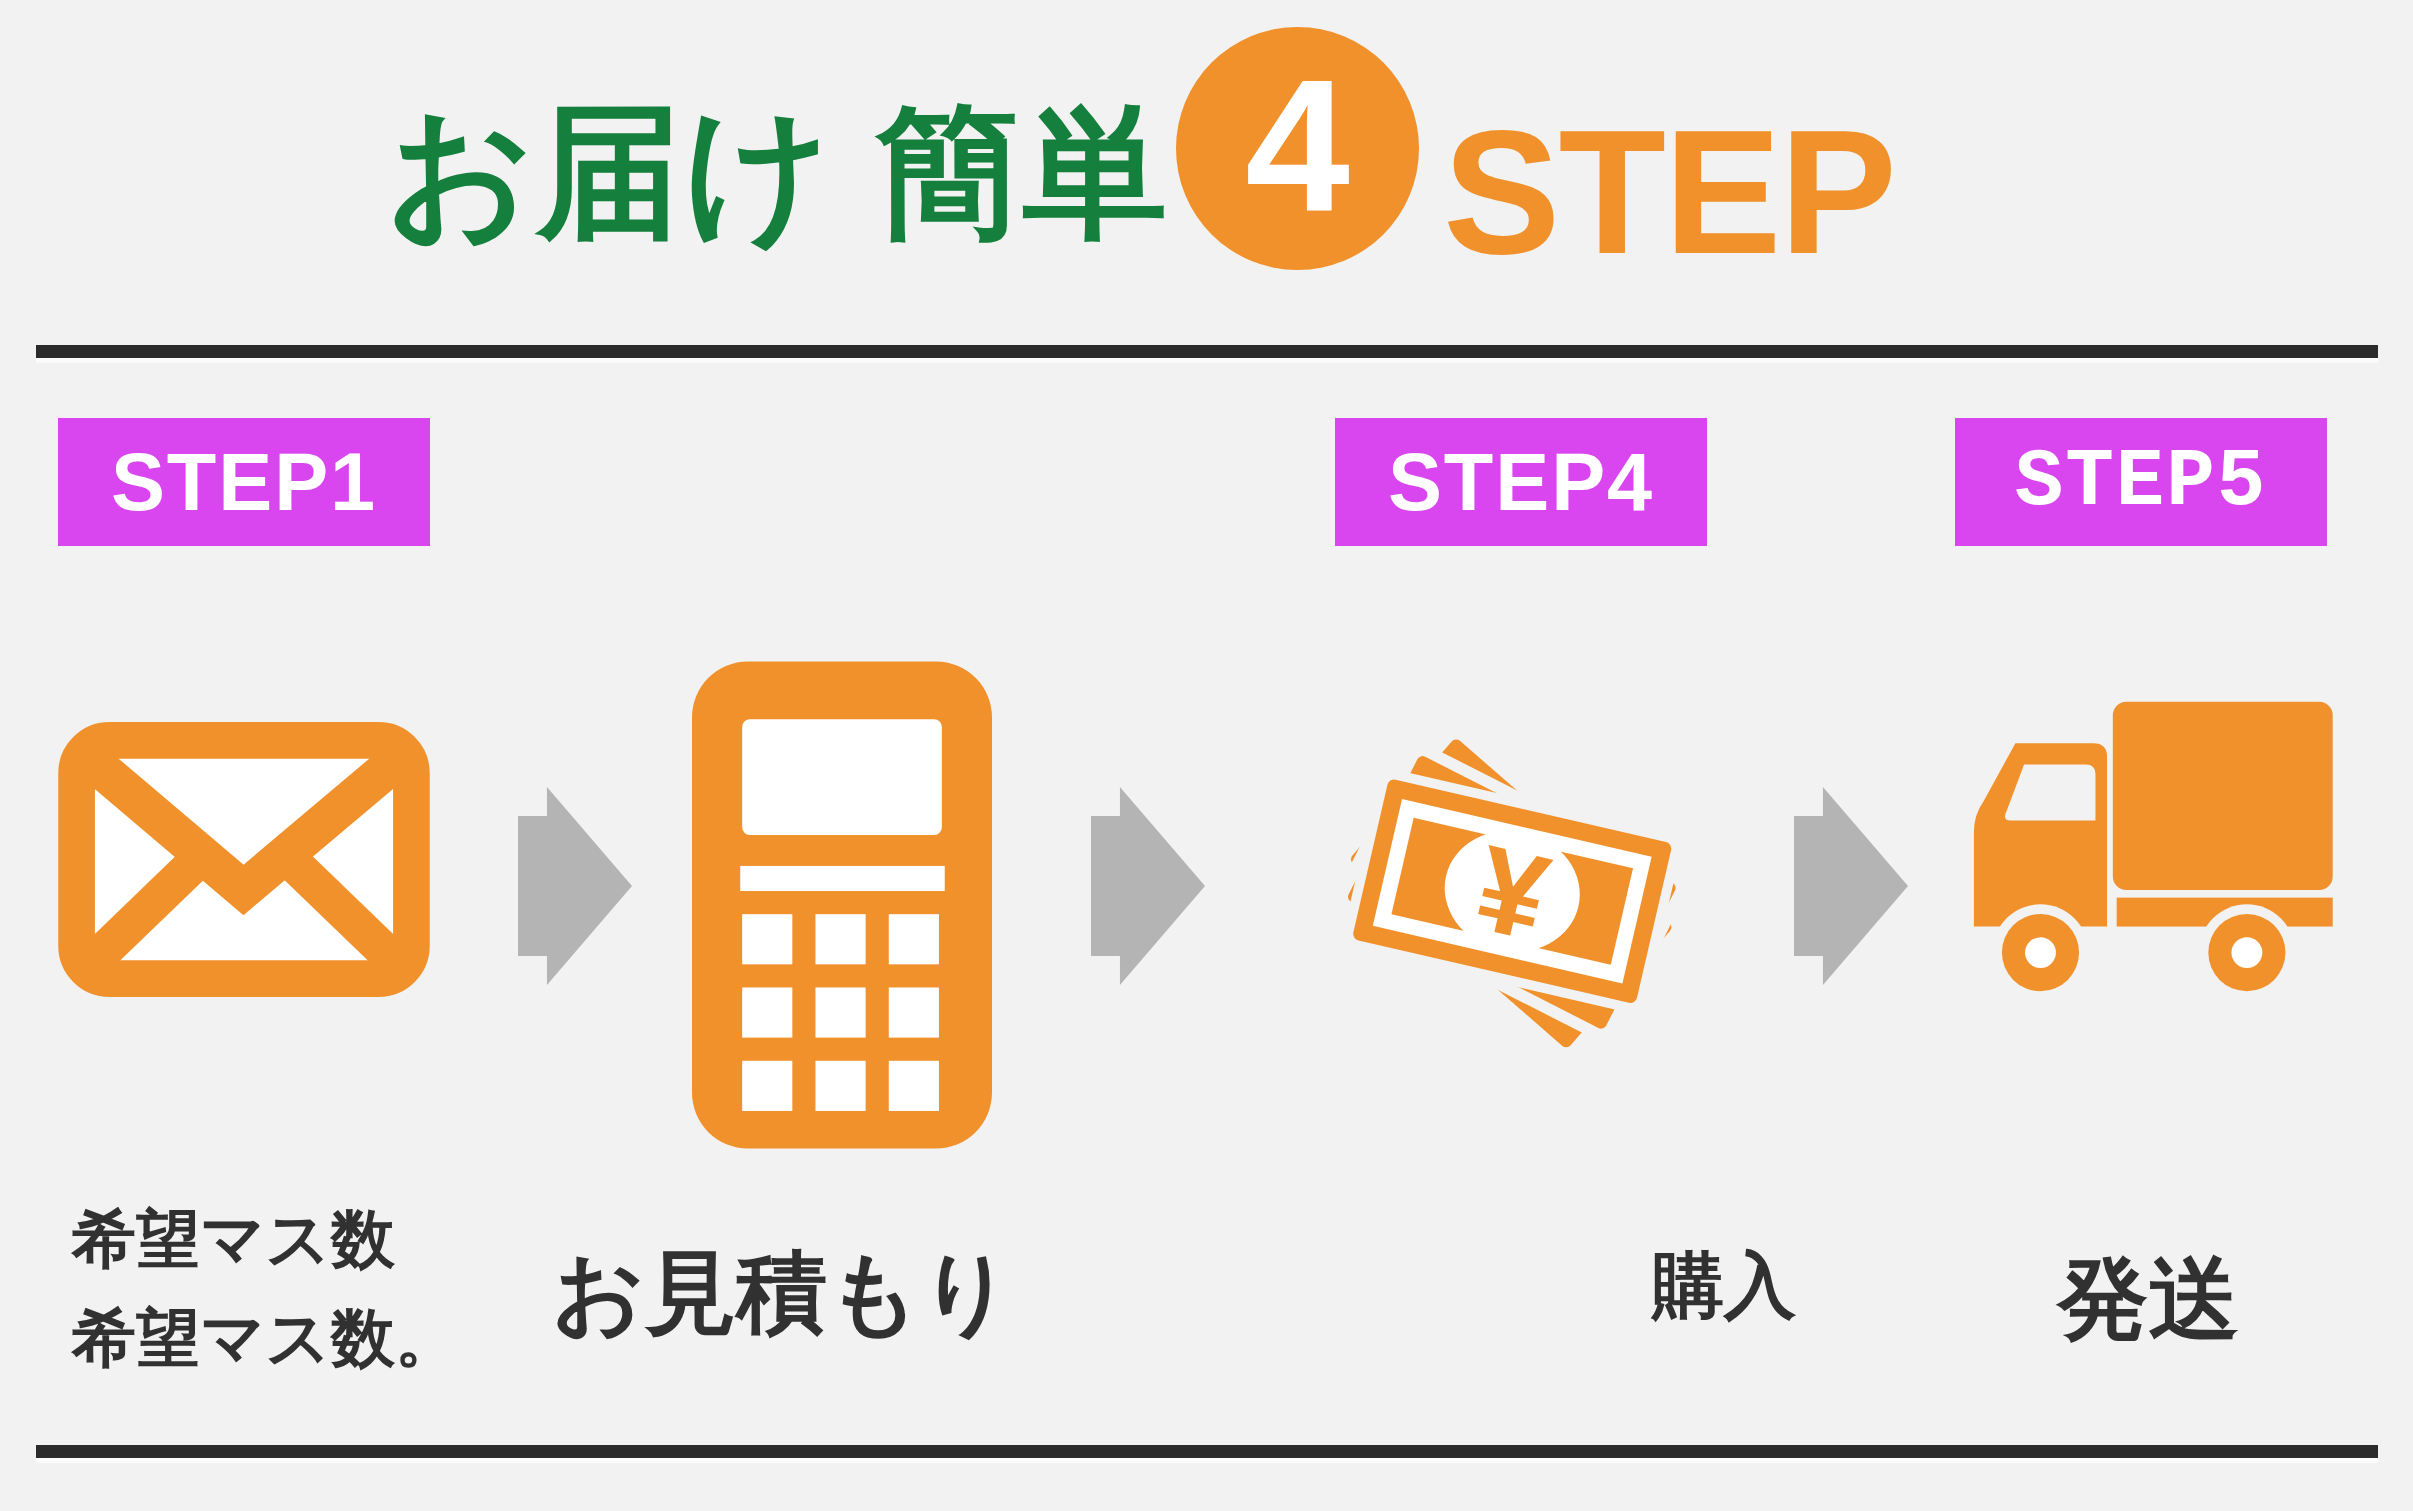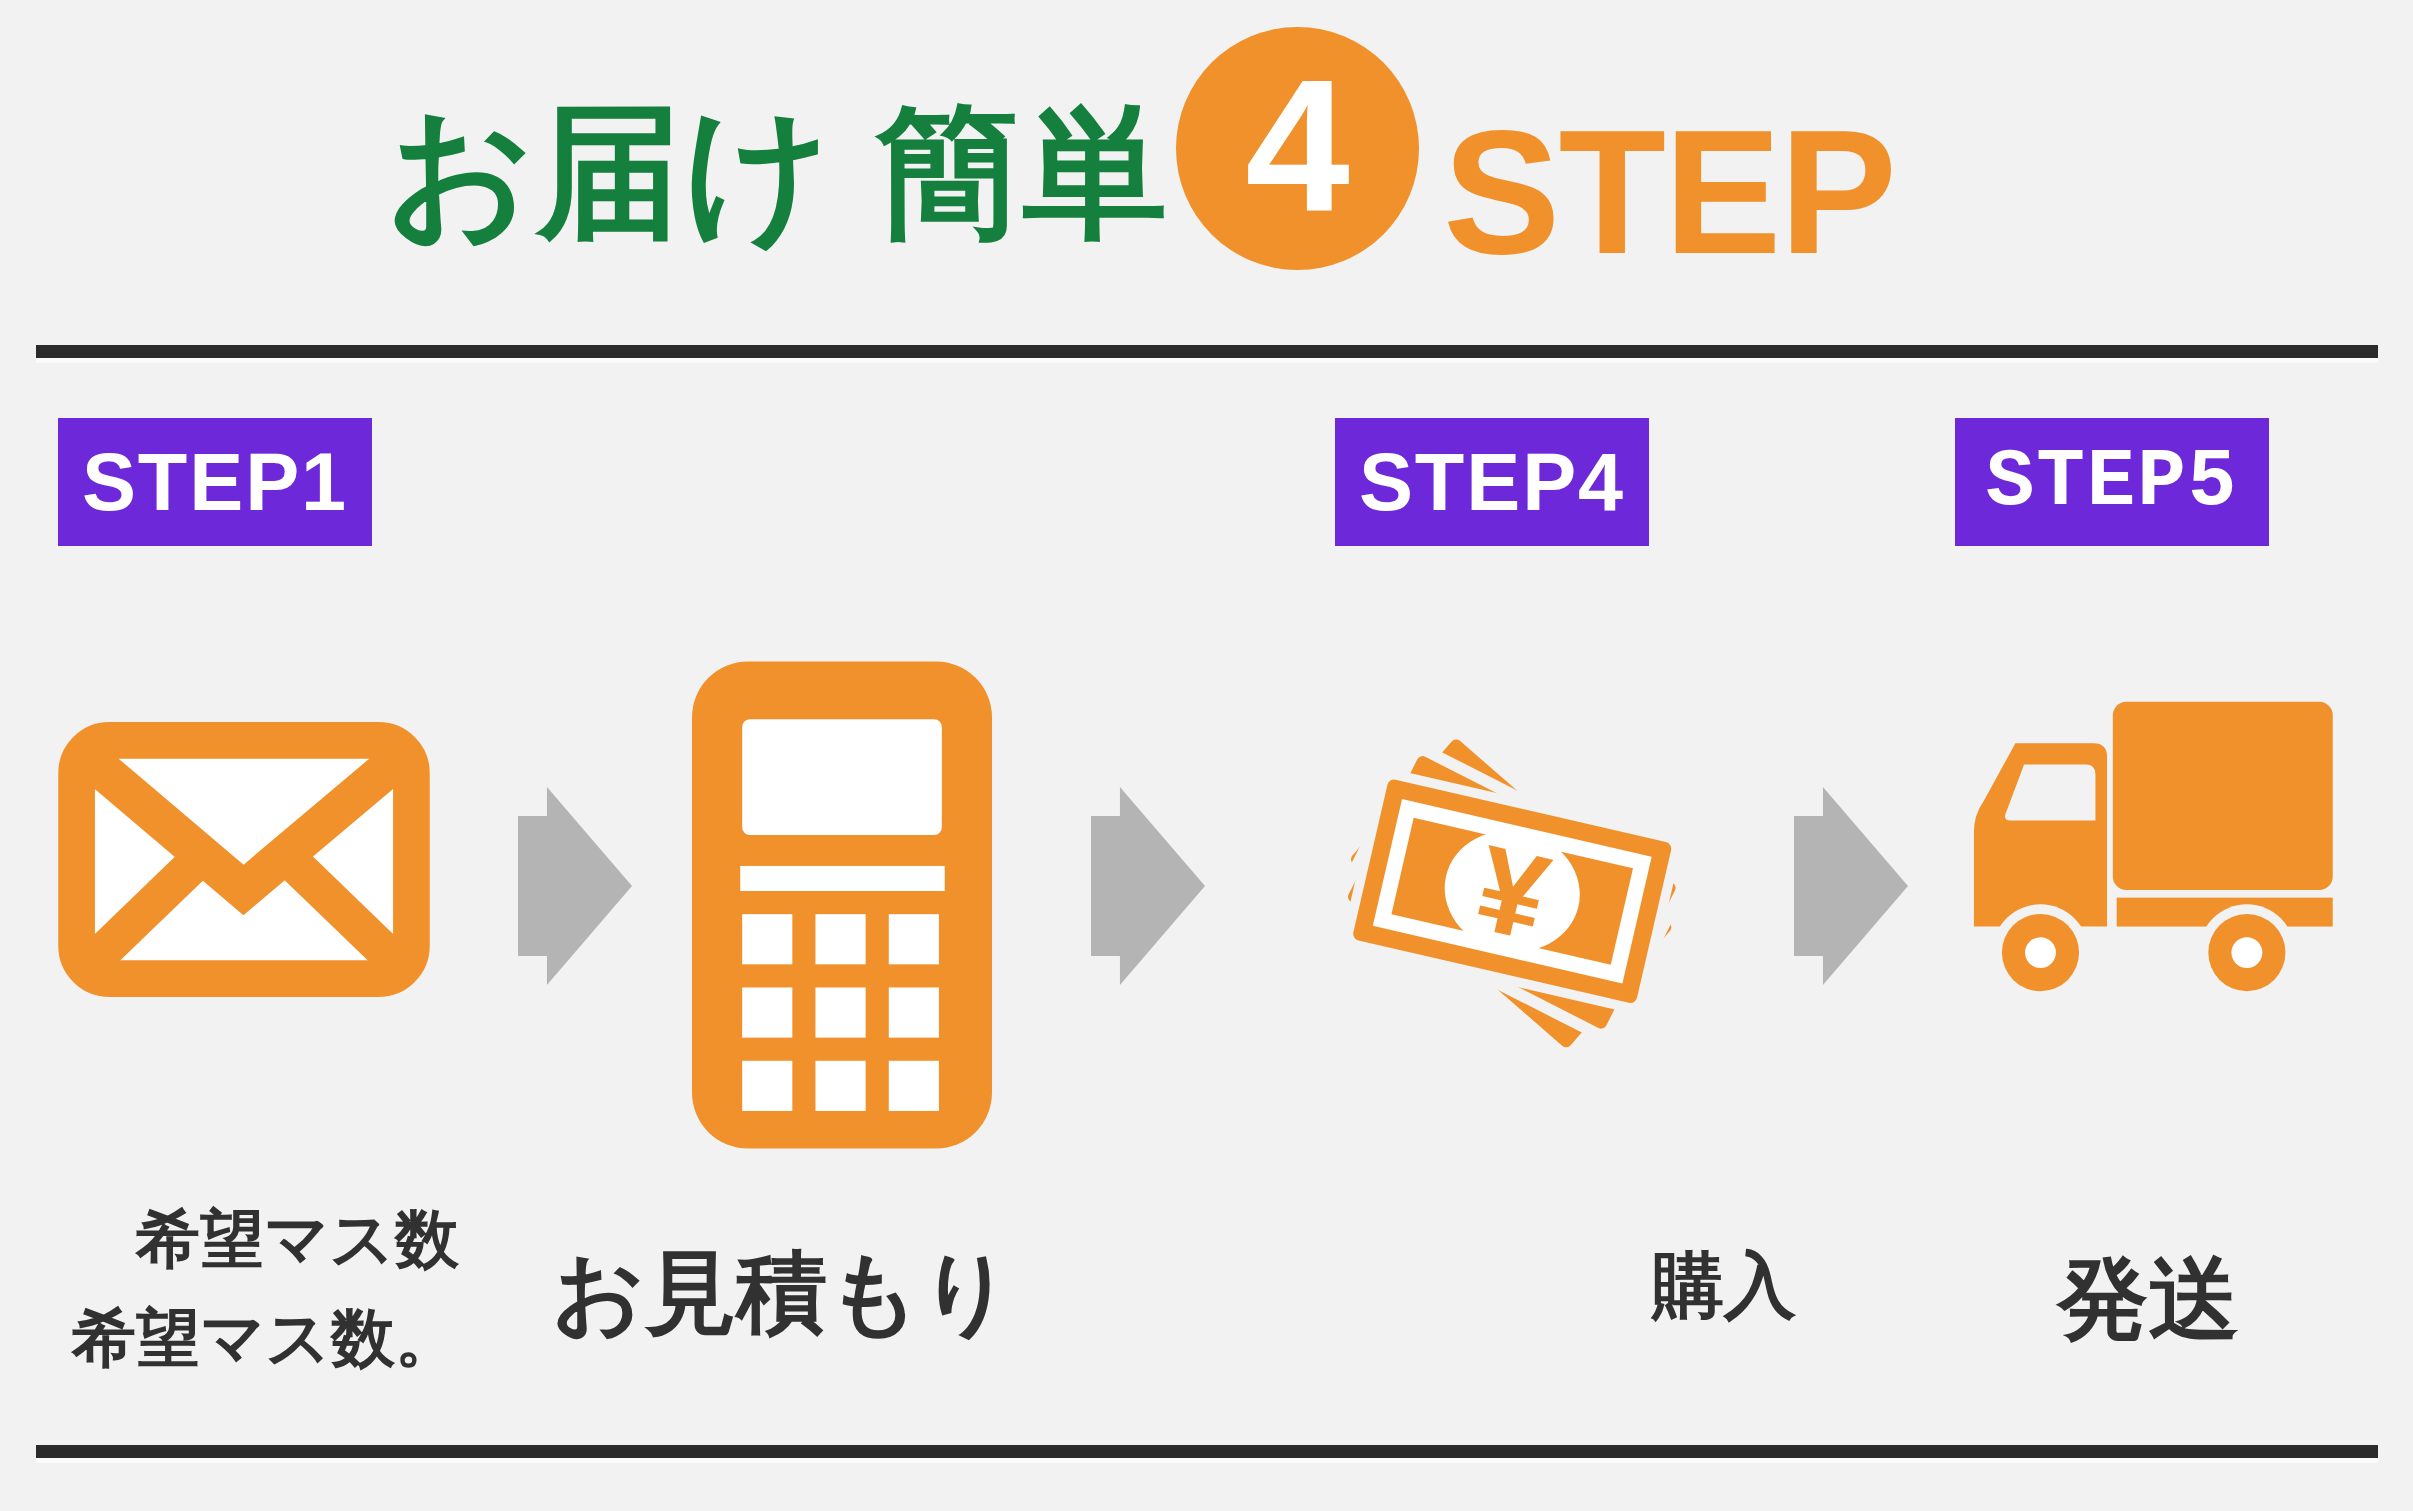"STEP1" .step-label { background: #6d28d9 -> #d946ef; width: 314px -> 372px }
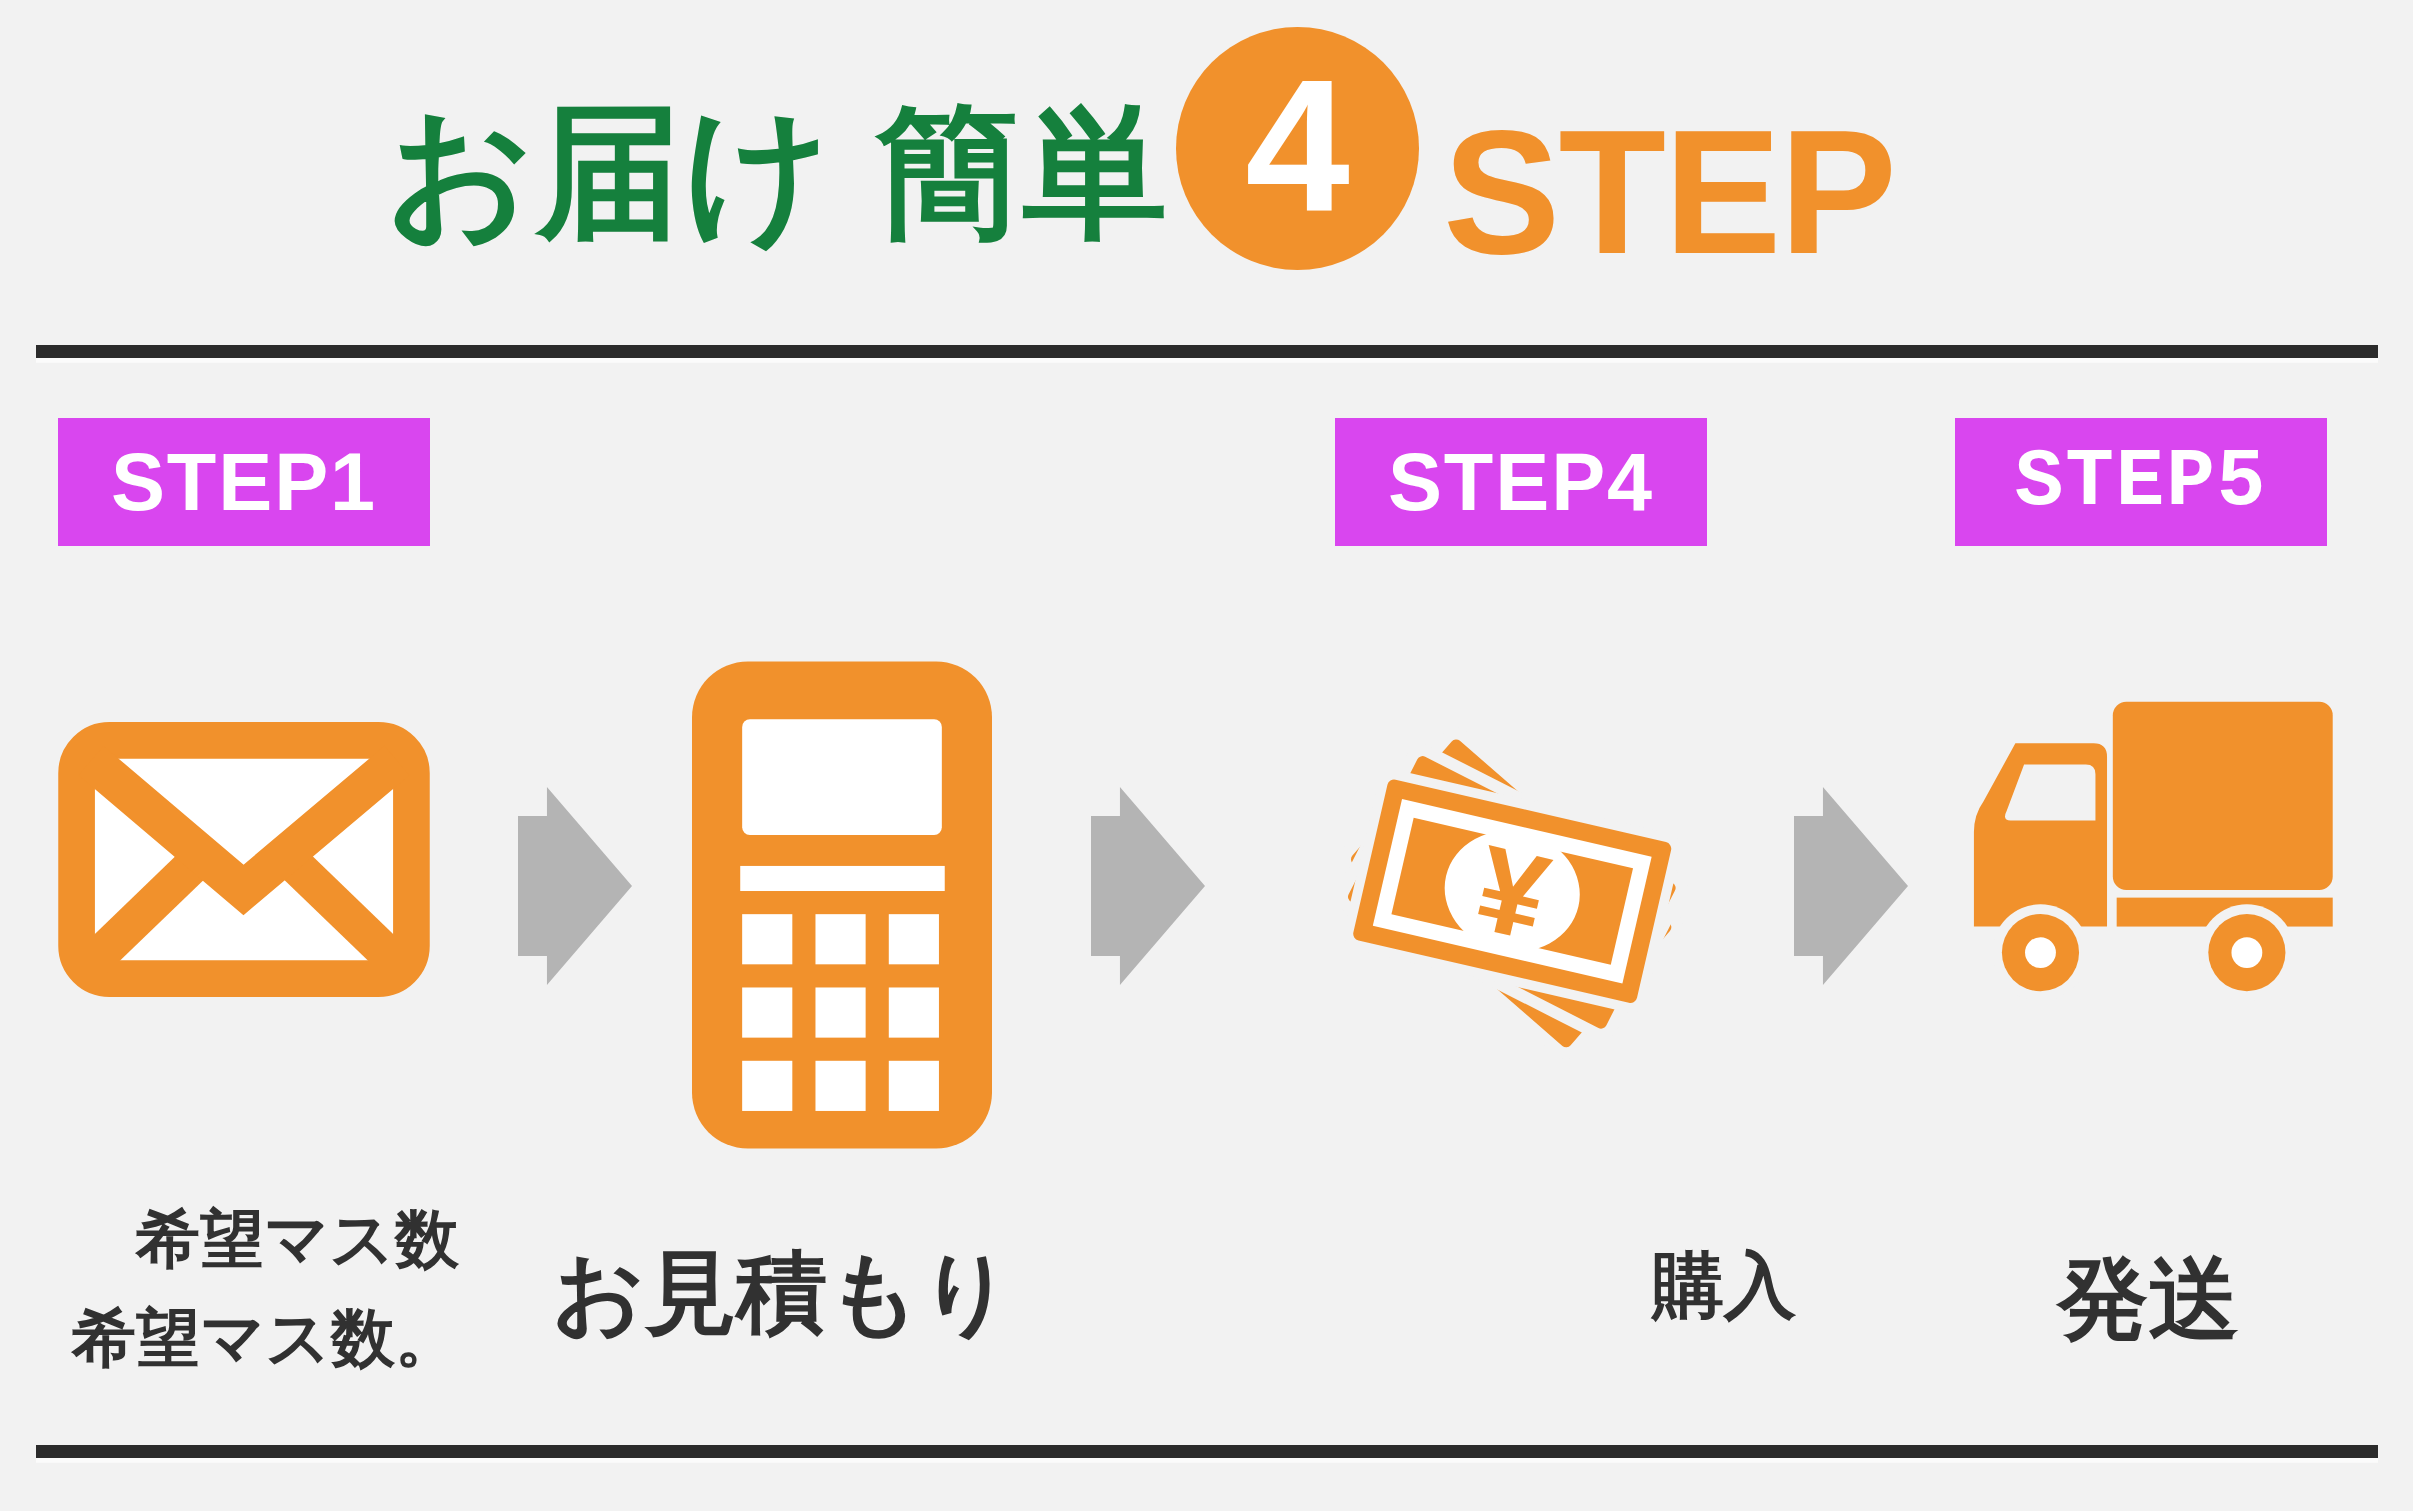"希望マス数" .caption { text-align: right -> none }
